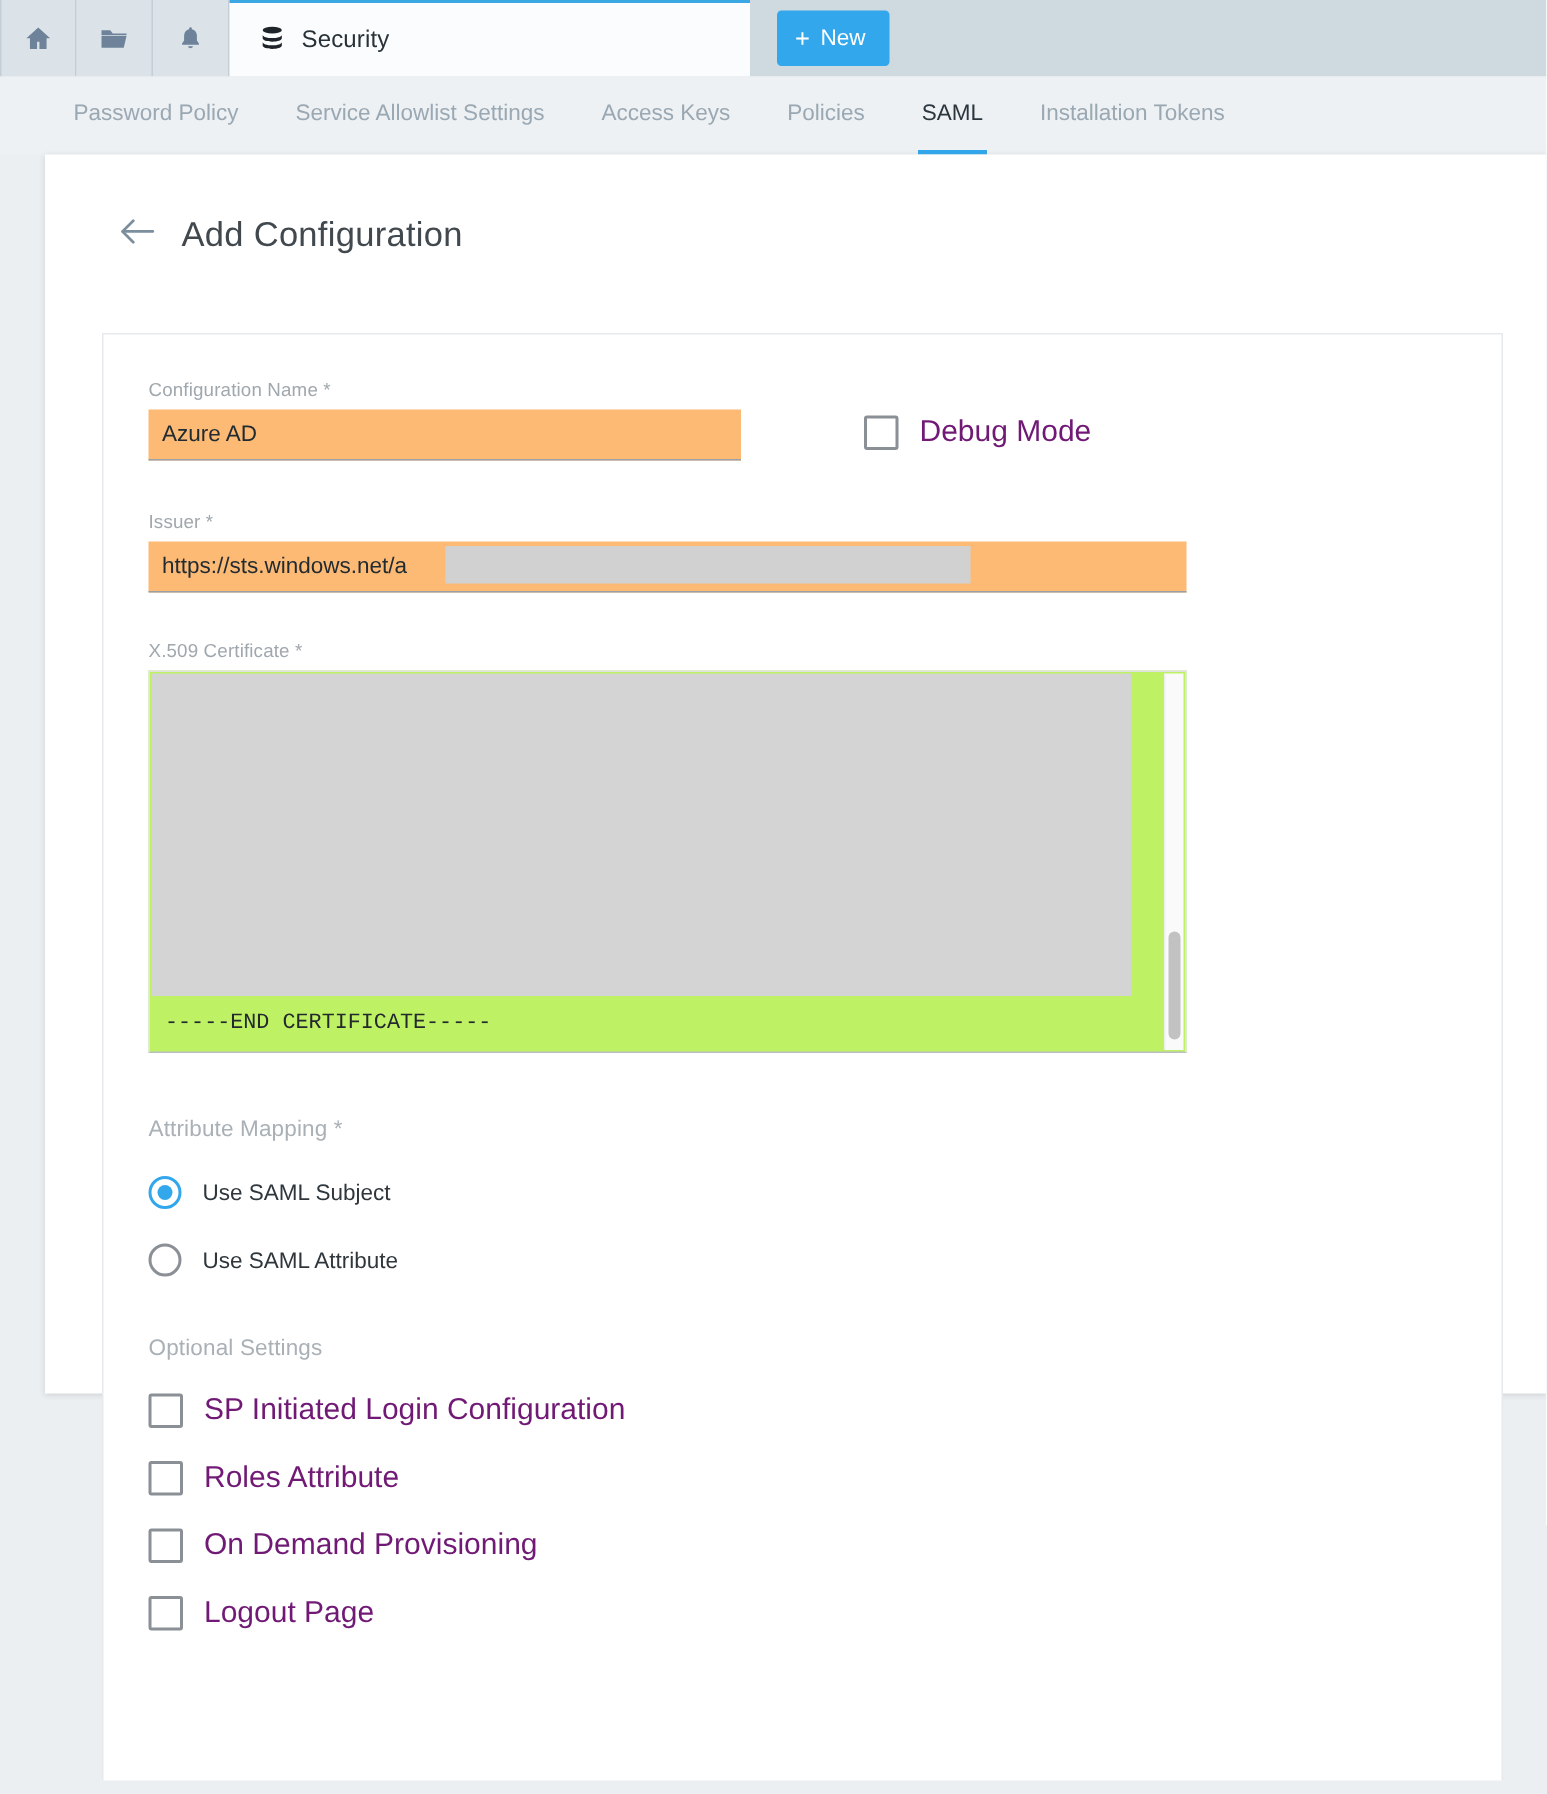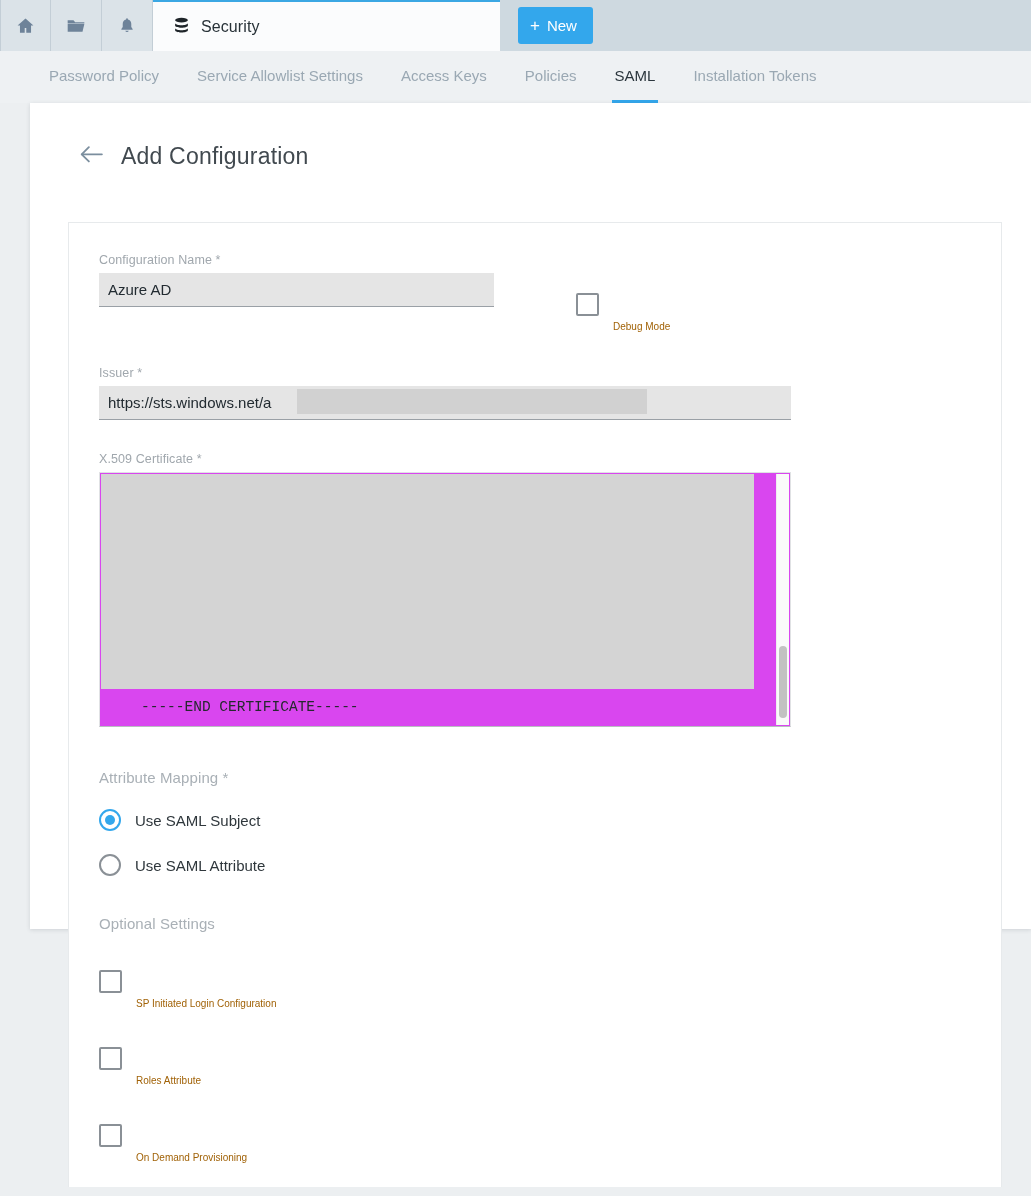"Azure AD" .text-input { background: #e5e5e5 -> #fdba74 }
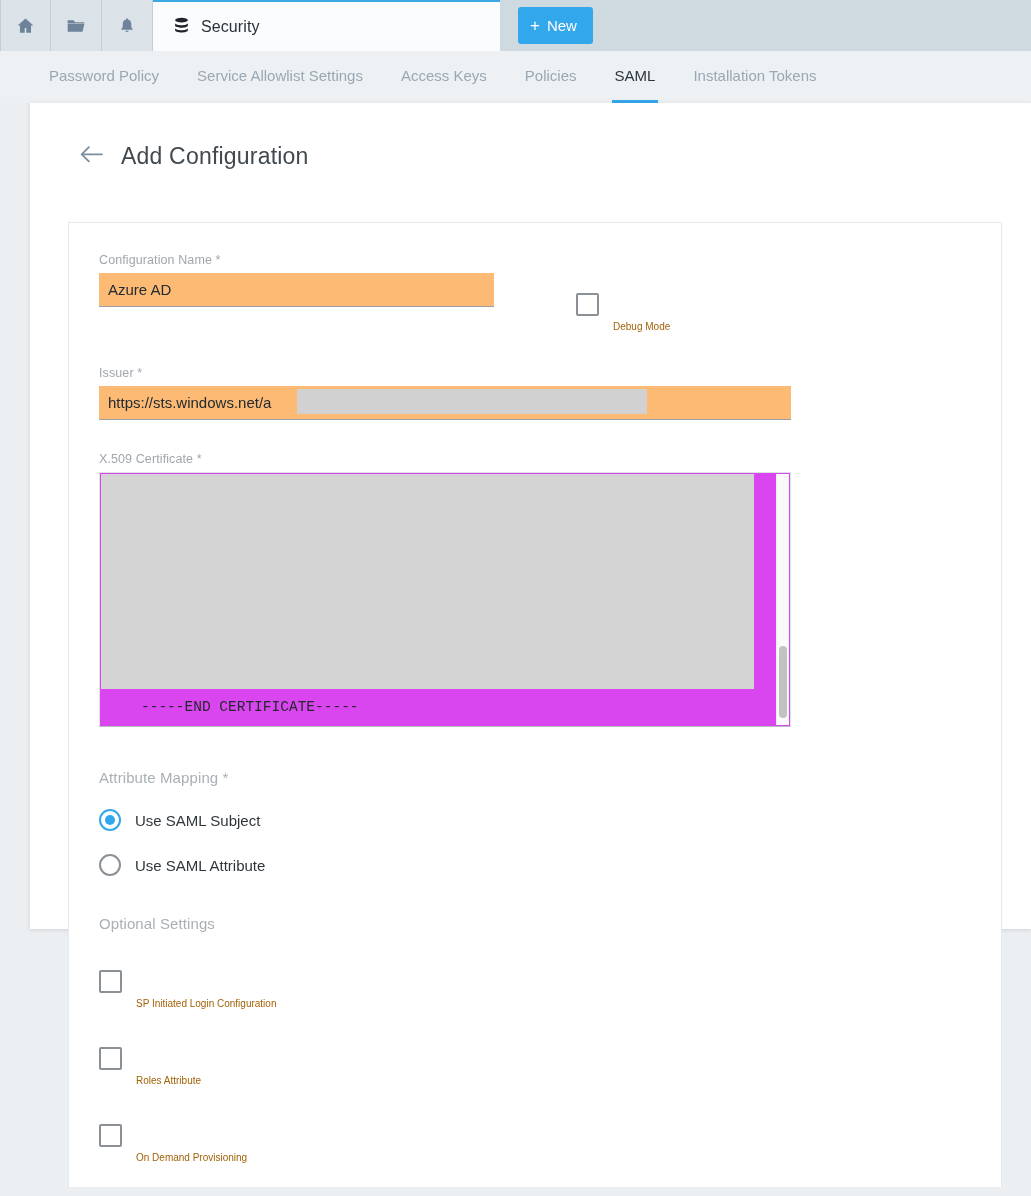"Debug Mode" .cbox-label { color: #a16207 -> #701a75; font-size: 10px -> 20px; margin-top: 44px -> none }
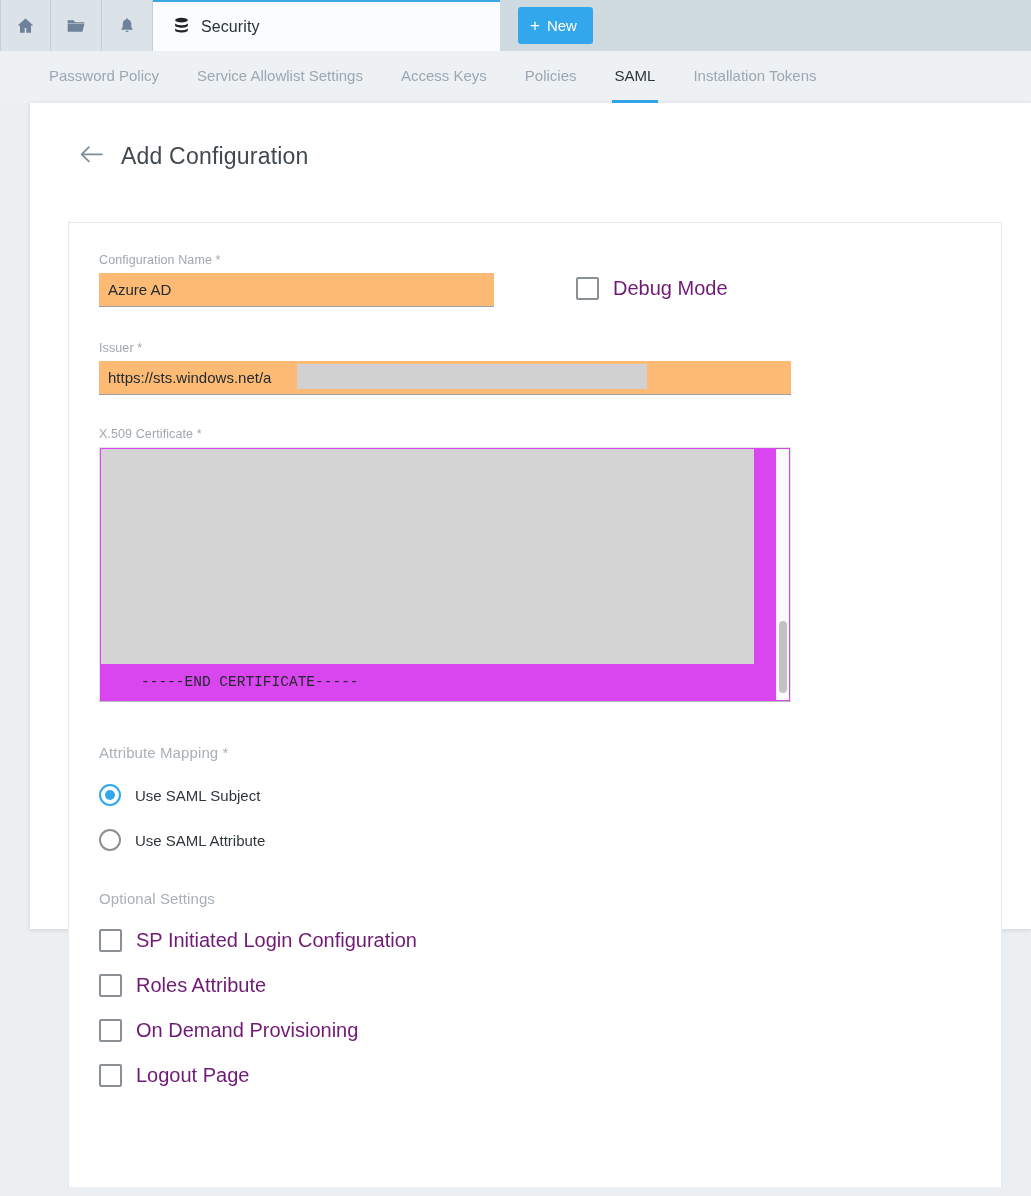"-----END CERTIFICATE-----" .cert-wrap { background: #d946ef -> #bef264; padding-left: 31px -> none }
